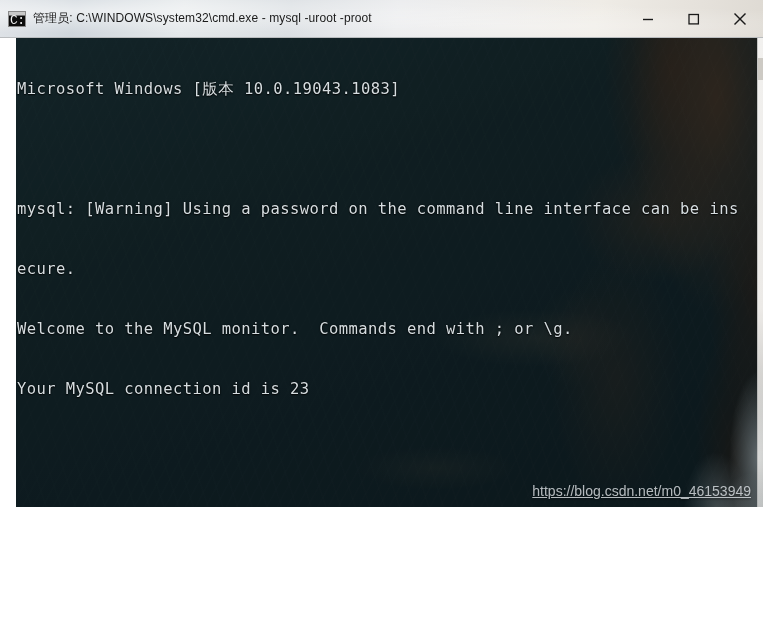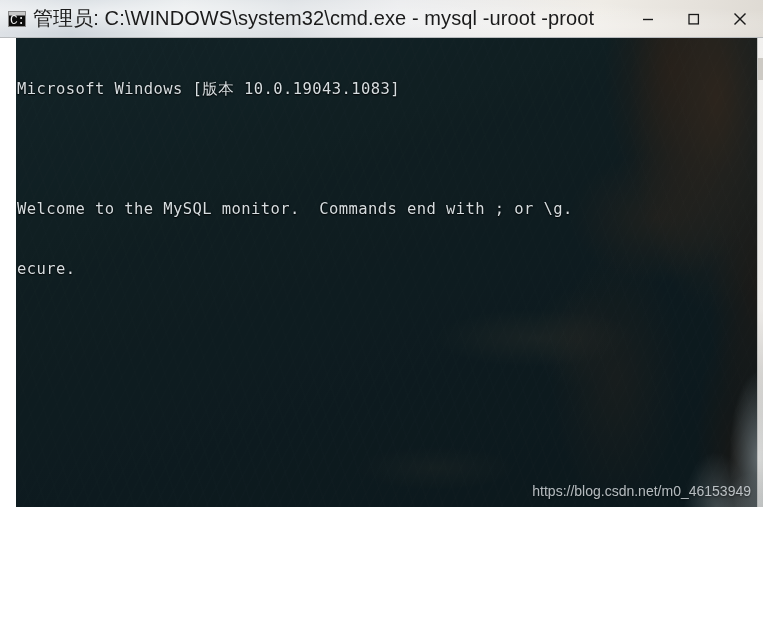"管理员: C:\WINDOWS\system32\cmd.exe - mysql" #title-text { font-size: 20px -> 12px }
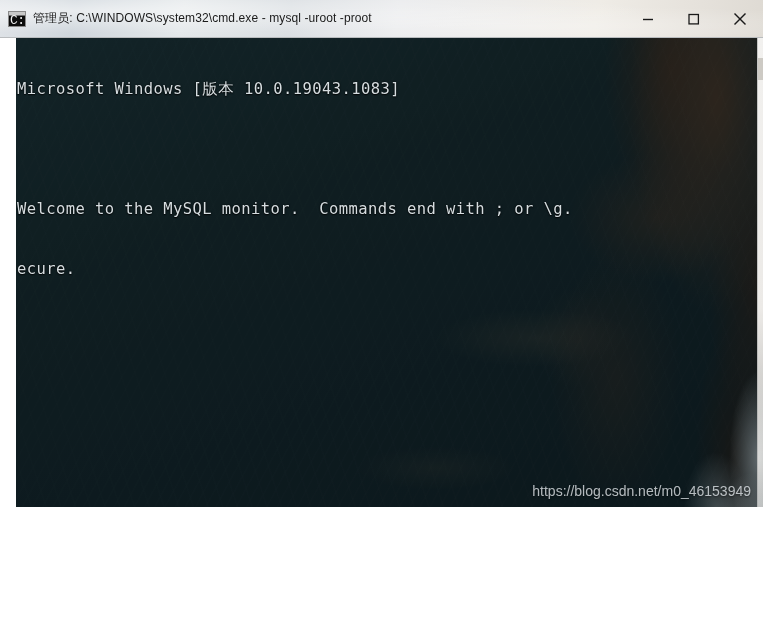"mysql: [Warning] Using a password" div.line { html: none -> <div>mysql: [Warning] Using a password on the command line interface can be ins</div> }
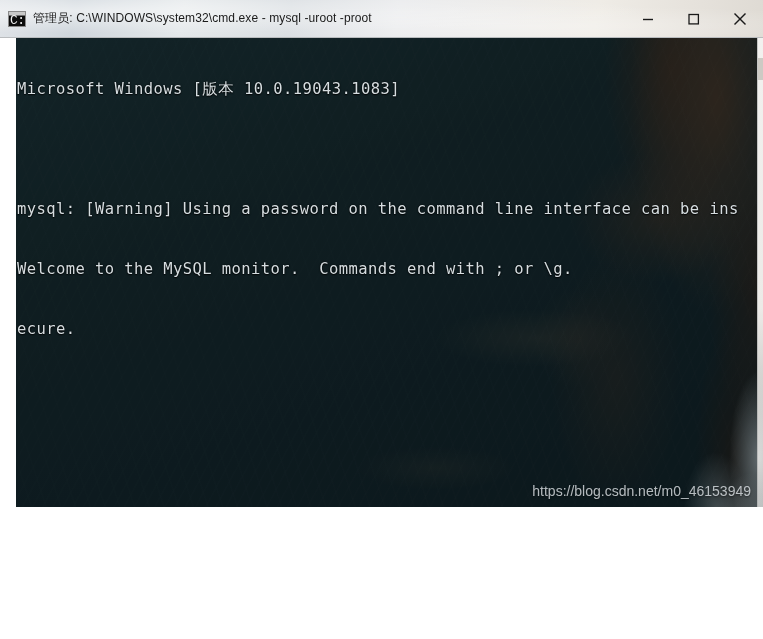"Welcome to the MySQL monitor." div.line { order: before "ecure." -> after "ecure." }
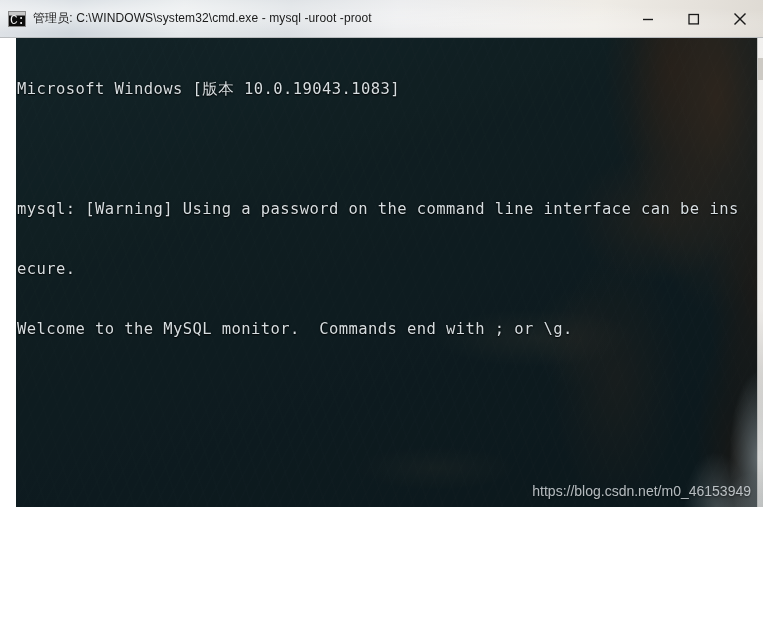"Your MySQL connection id is" div.line { html: none -> <div>Your MySQL connection id is 23</div> }
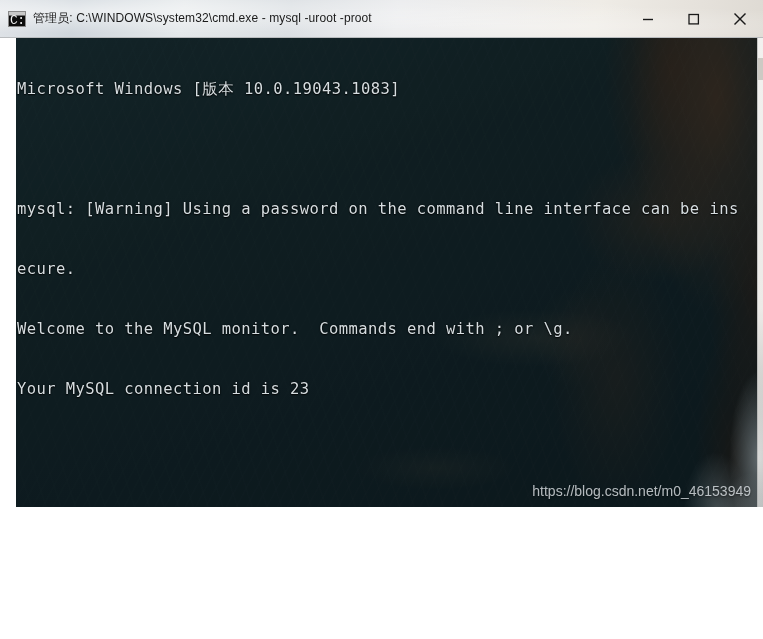"https://blog.csdn.net/m0_46153949" #watermark { text-decoration: none -> underline }
